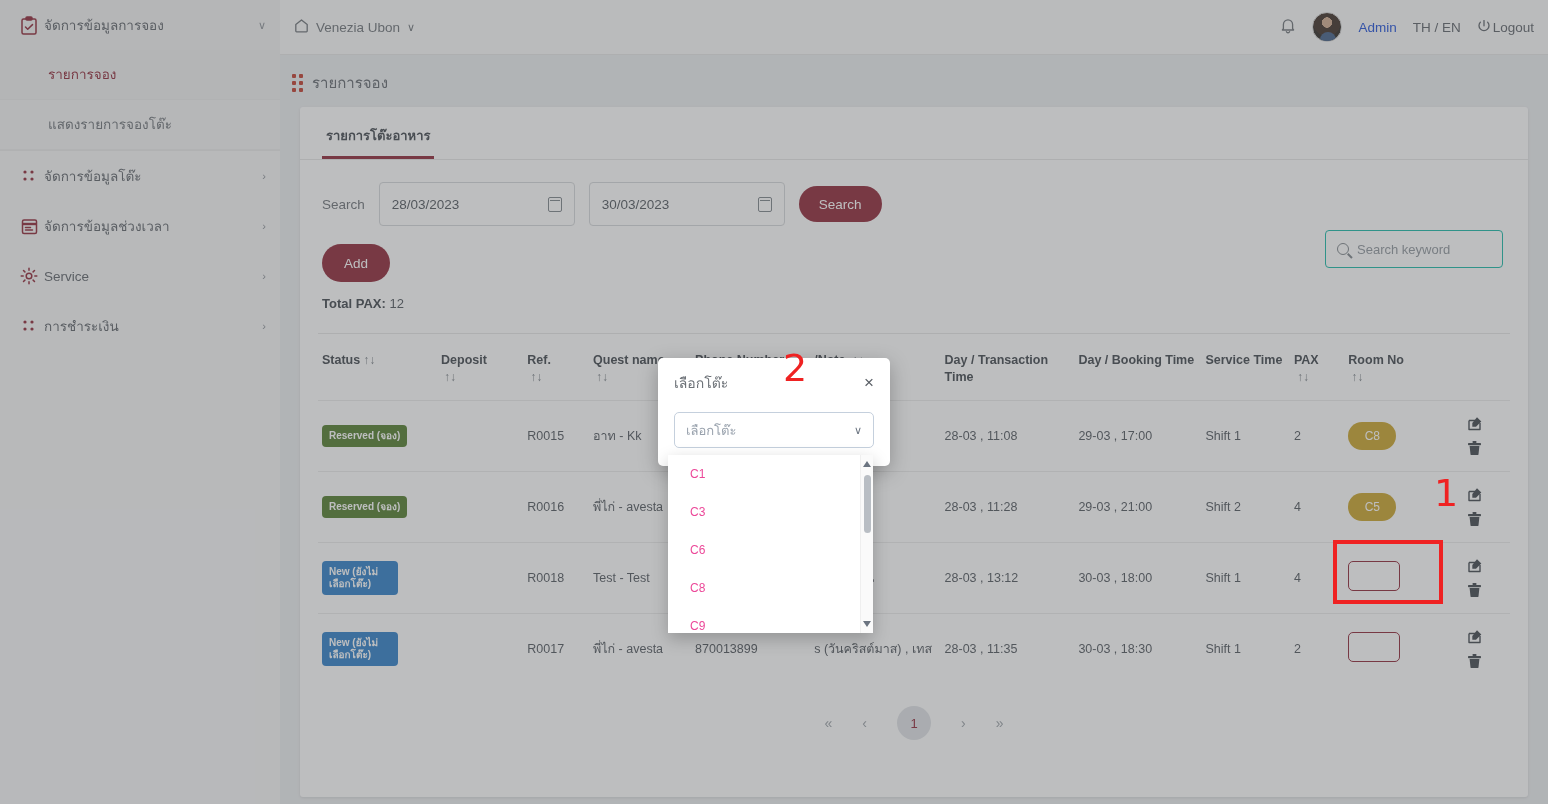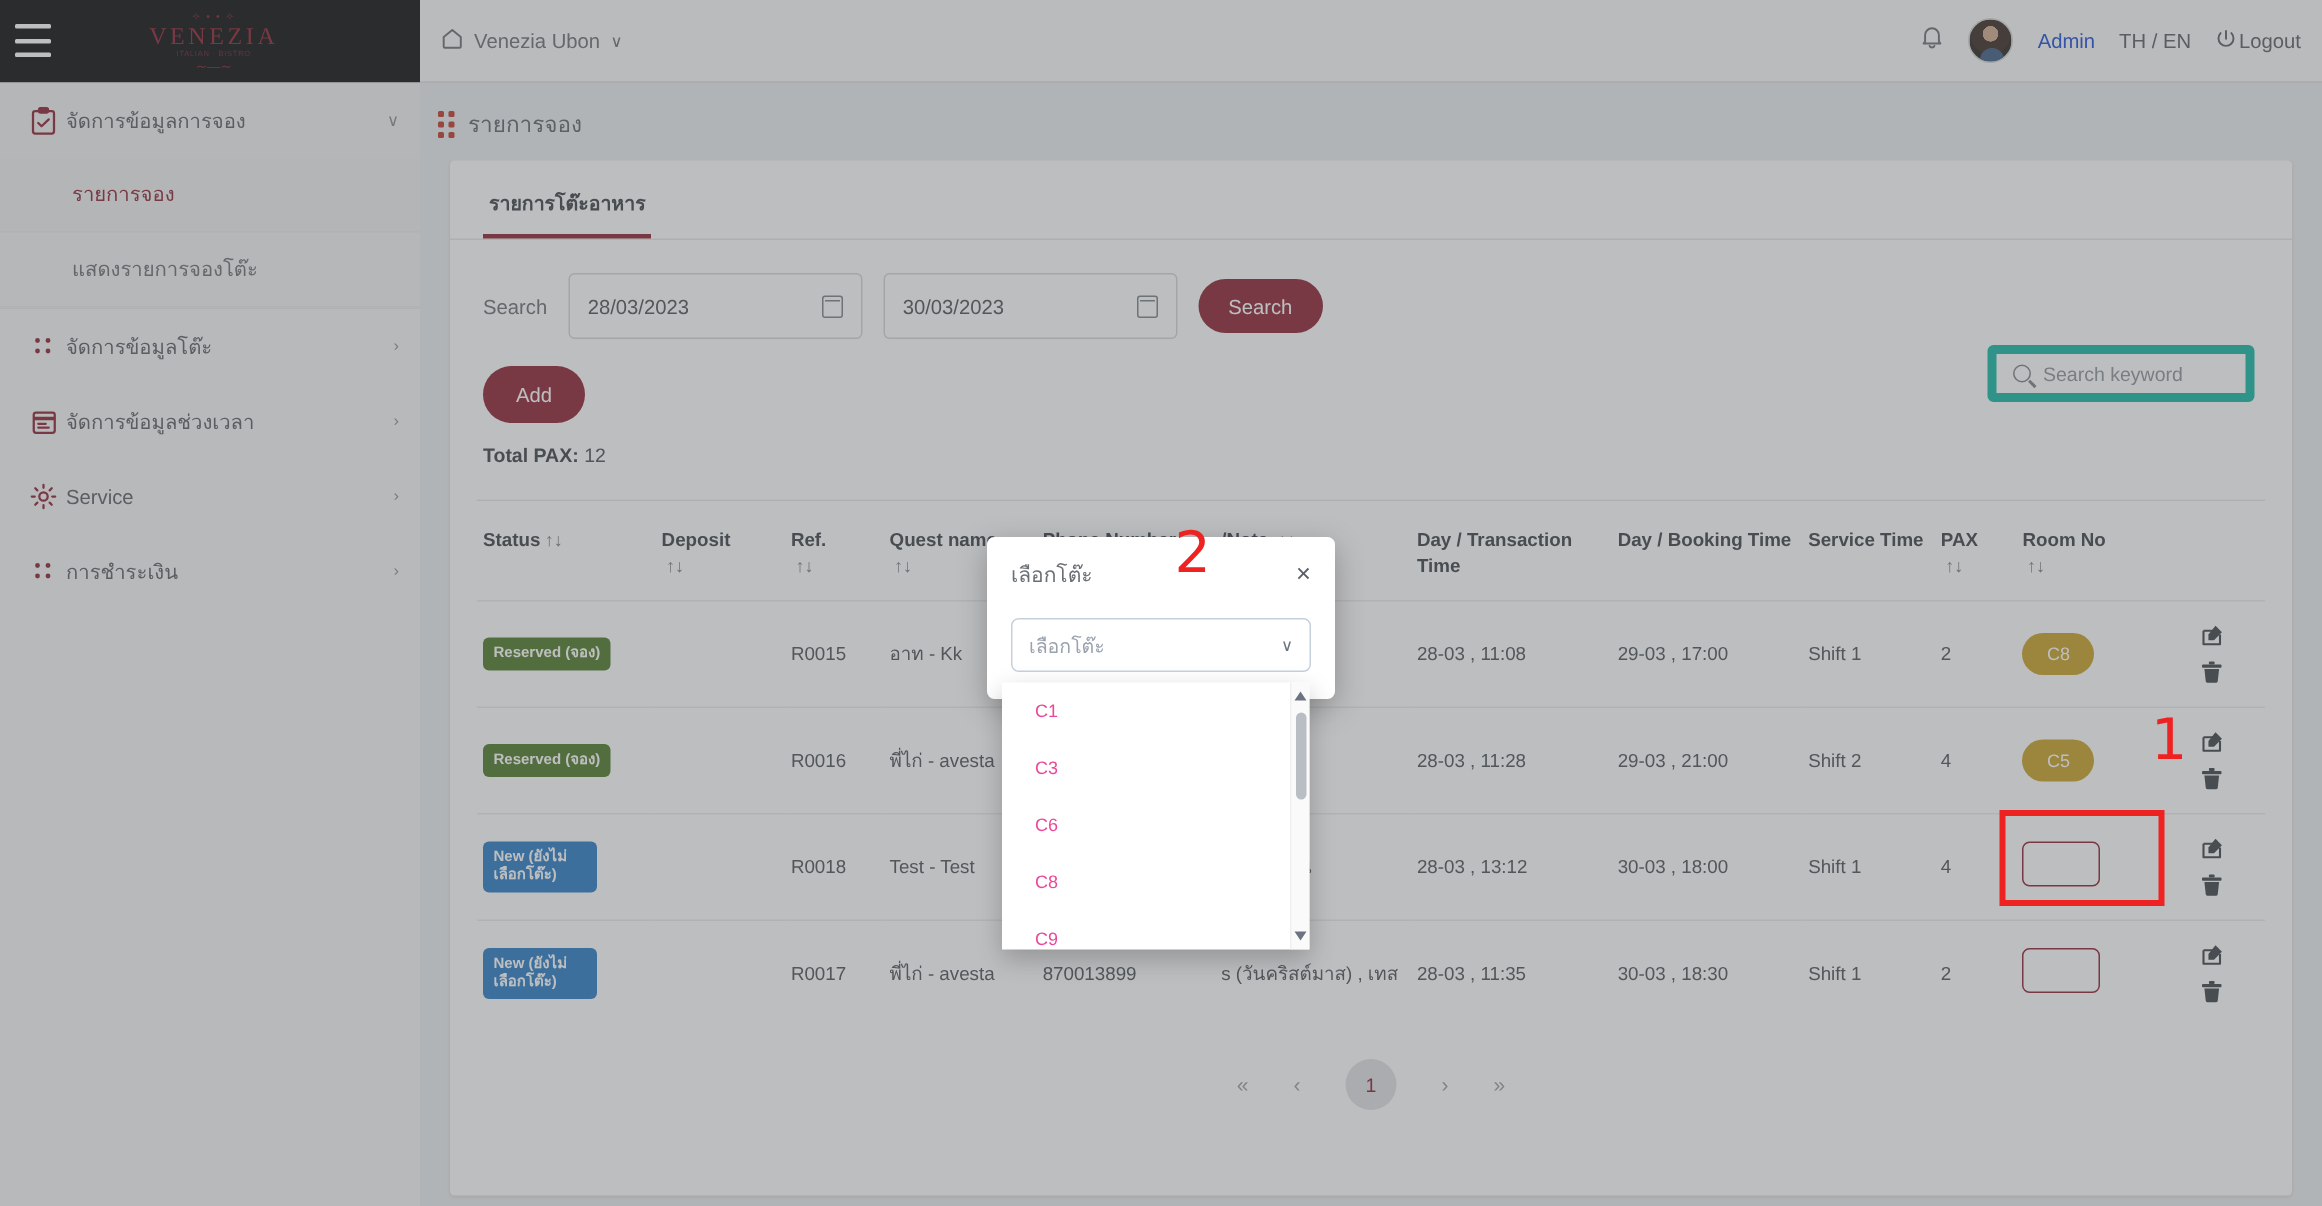"VENEZIA" div.sidebar-brand { html: <div> <div> <span></span> <span></span> <span></span> </div> <div> <div>✧ • • ✧</div> <div>VENEZIA</div> <div>ITALIAN · BISTRO</div> <div>∼—∼</div> </div> </div> -> none }
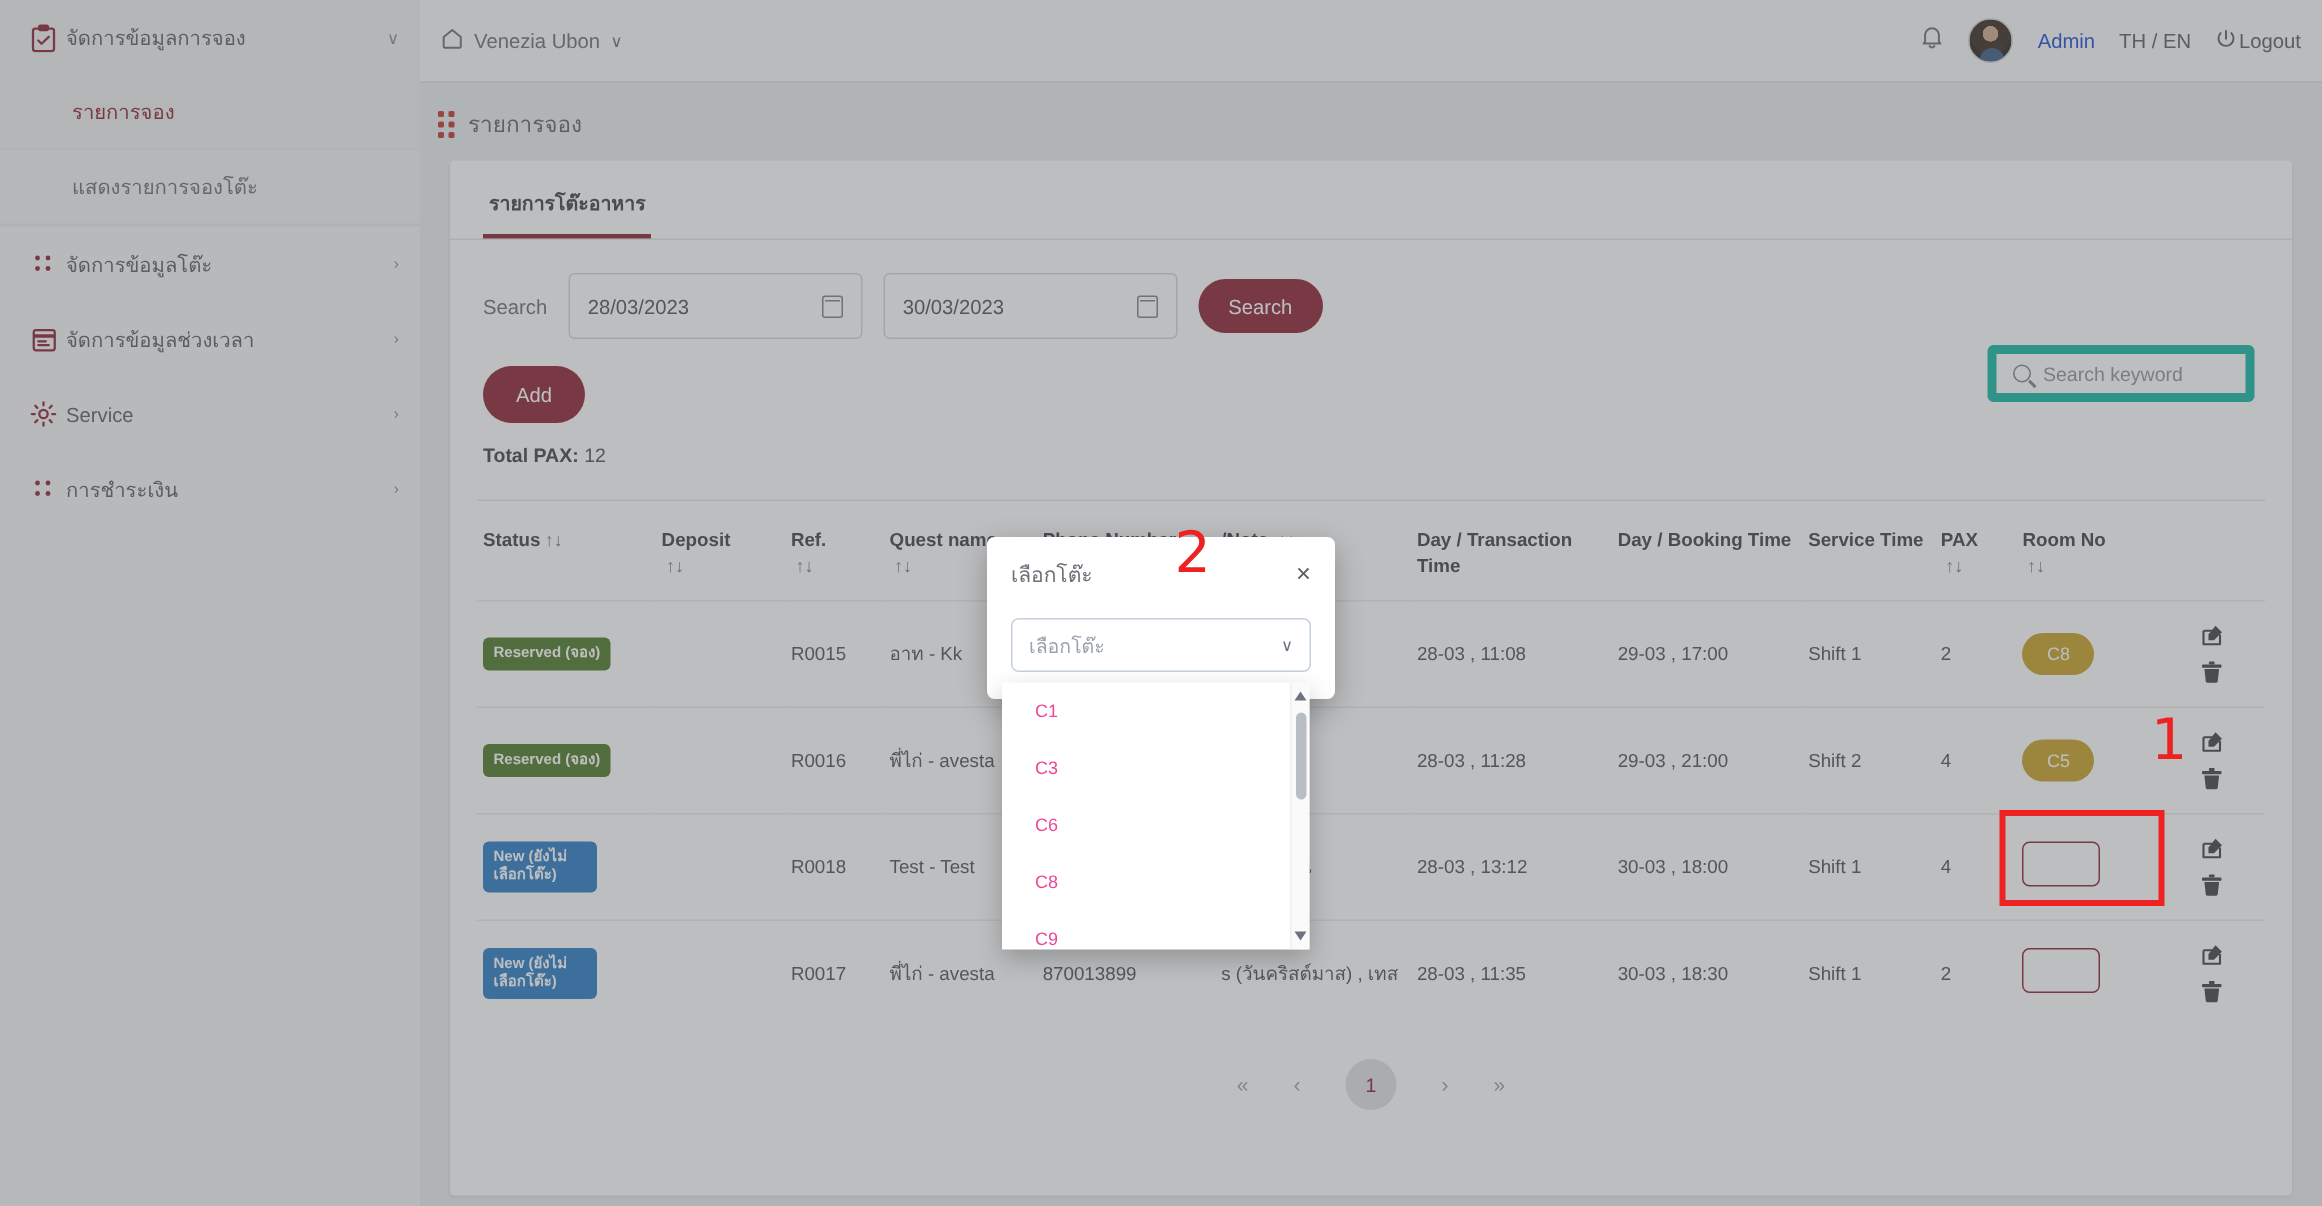"Search keyword" .keyword-box { border: 6px solid #14b8a6 -> 1px solid #14b8a6 }
